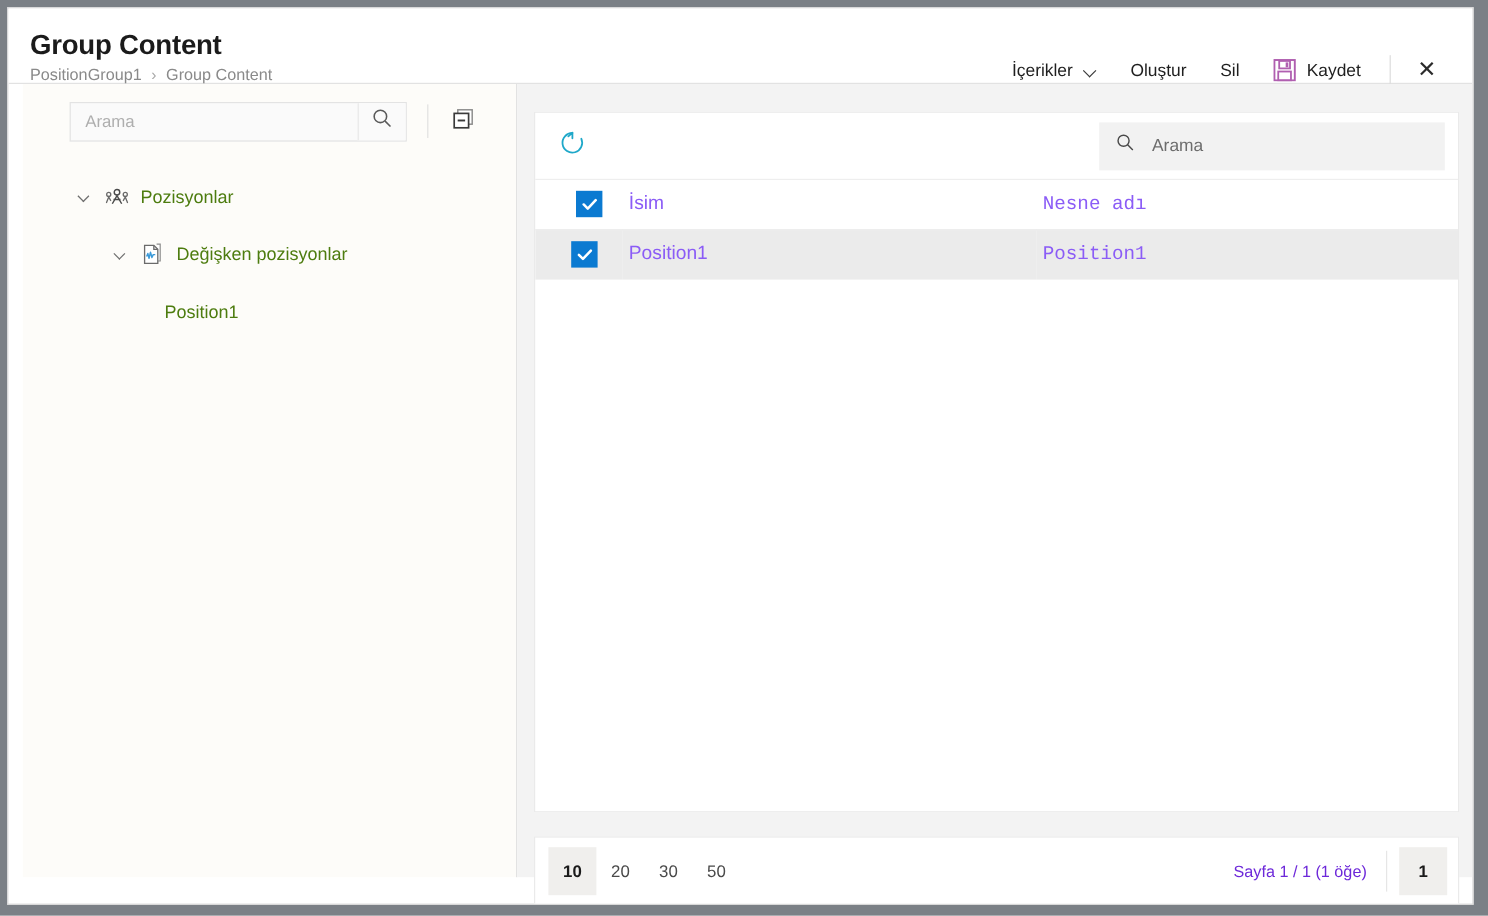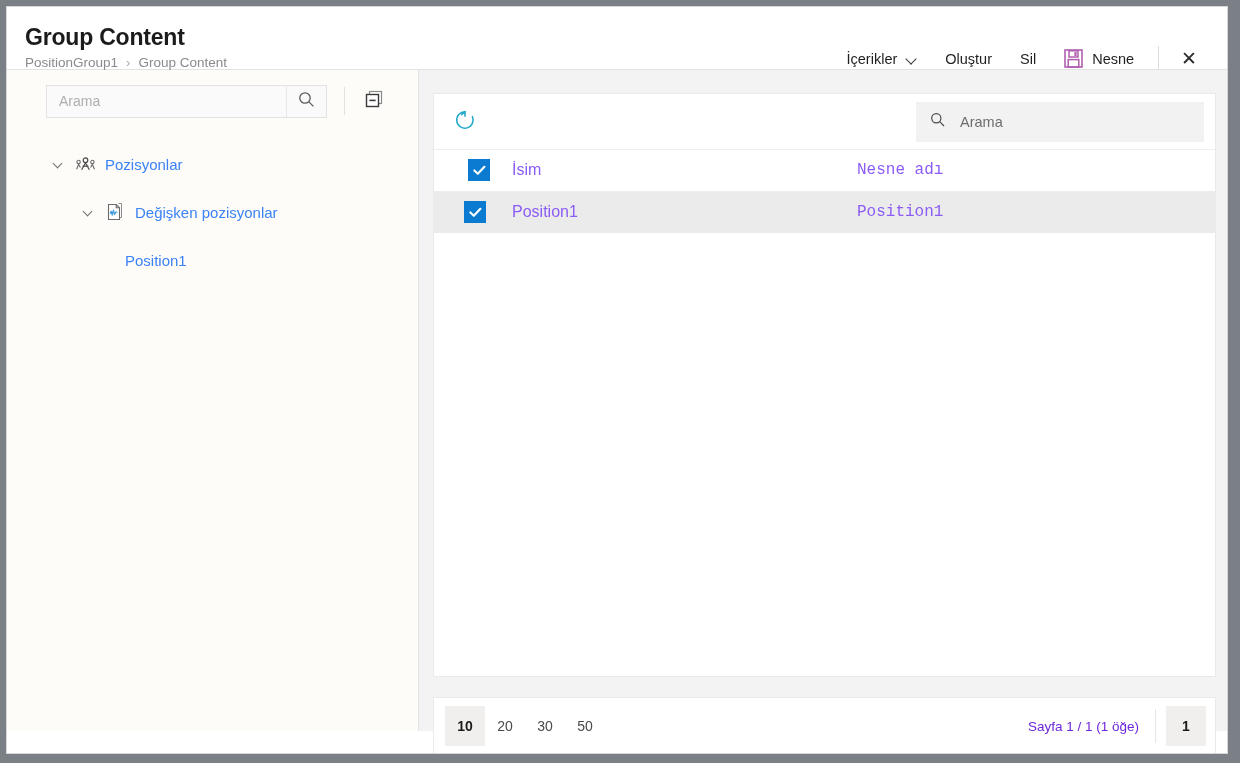"Nesne" span { text: Nesne -> Kaydet }
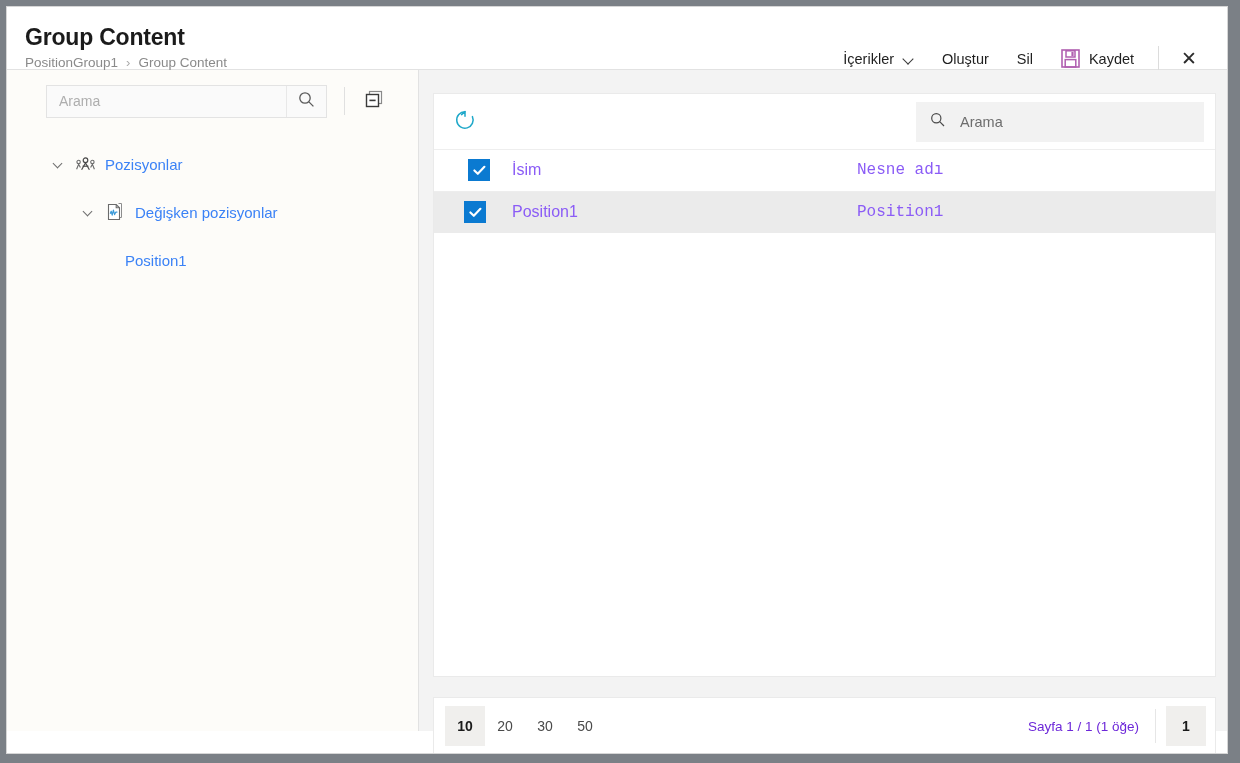"Arama" .body { padding-left: none -> 12px }
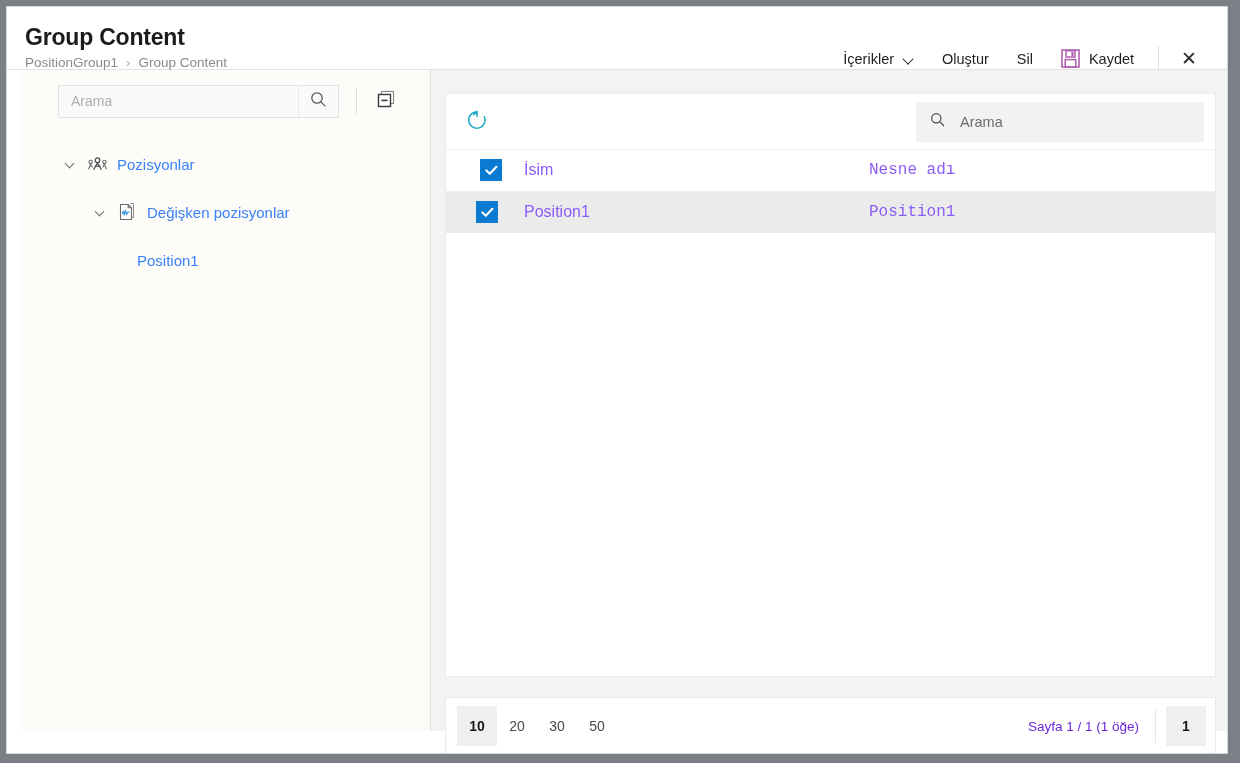"Pozisyonlar" .tree-node { color: #3b82f6 -> #4d7c0f }
